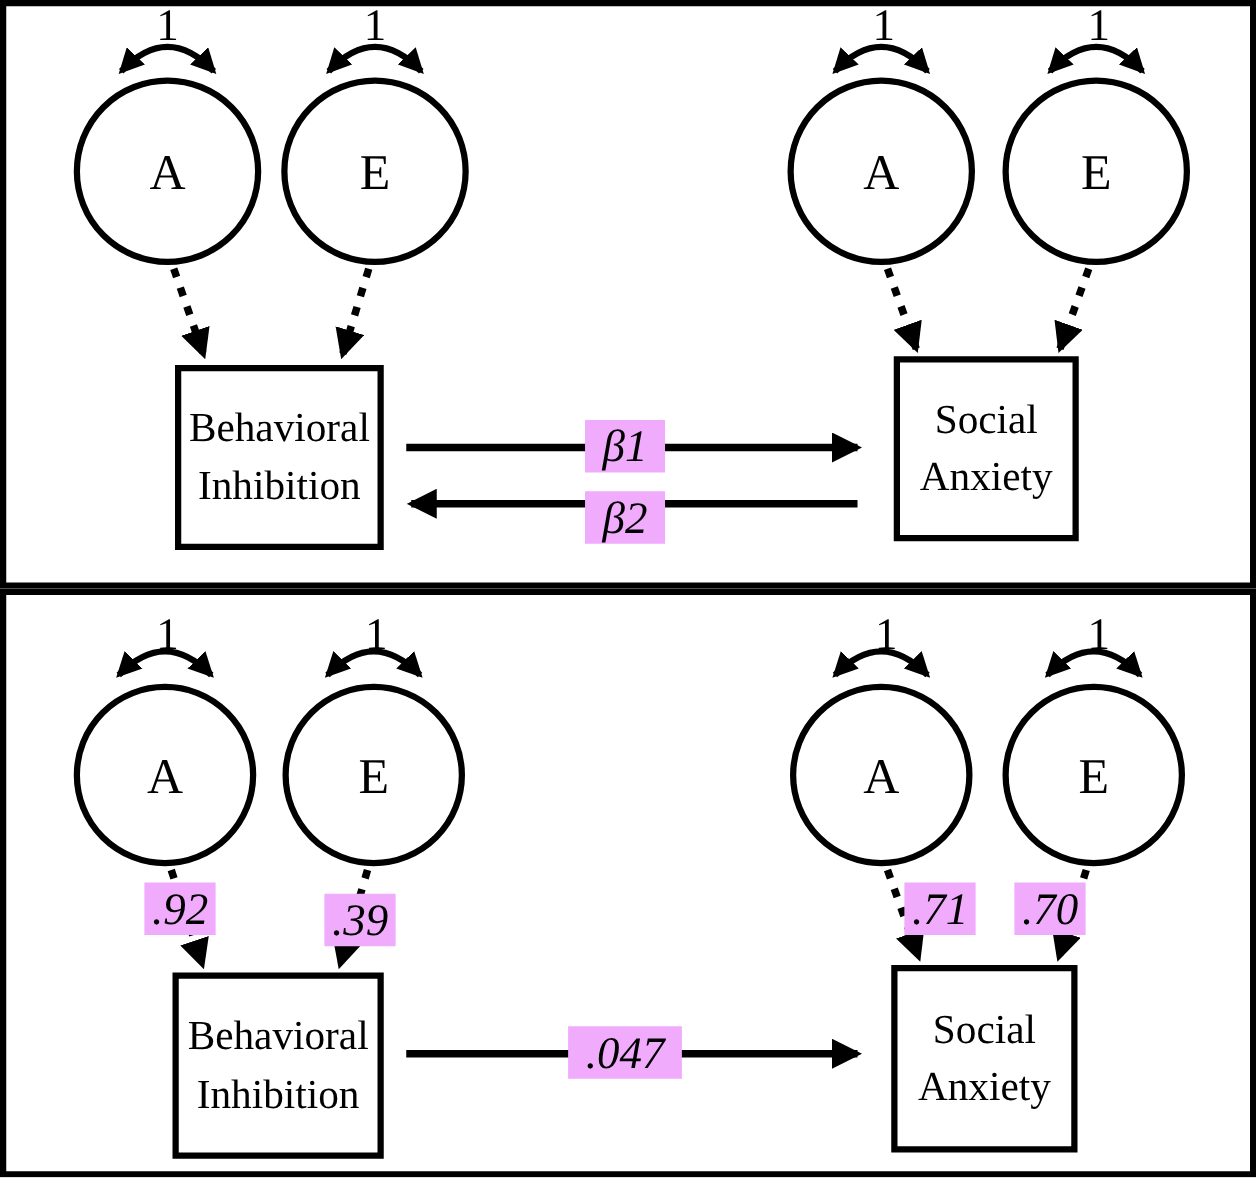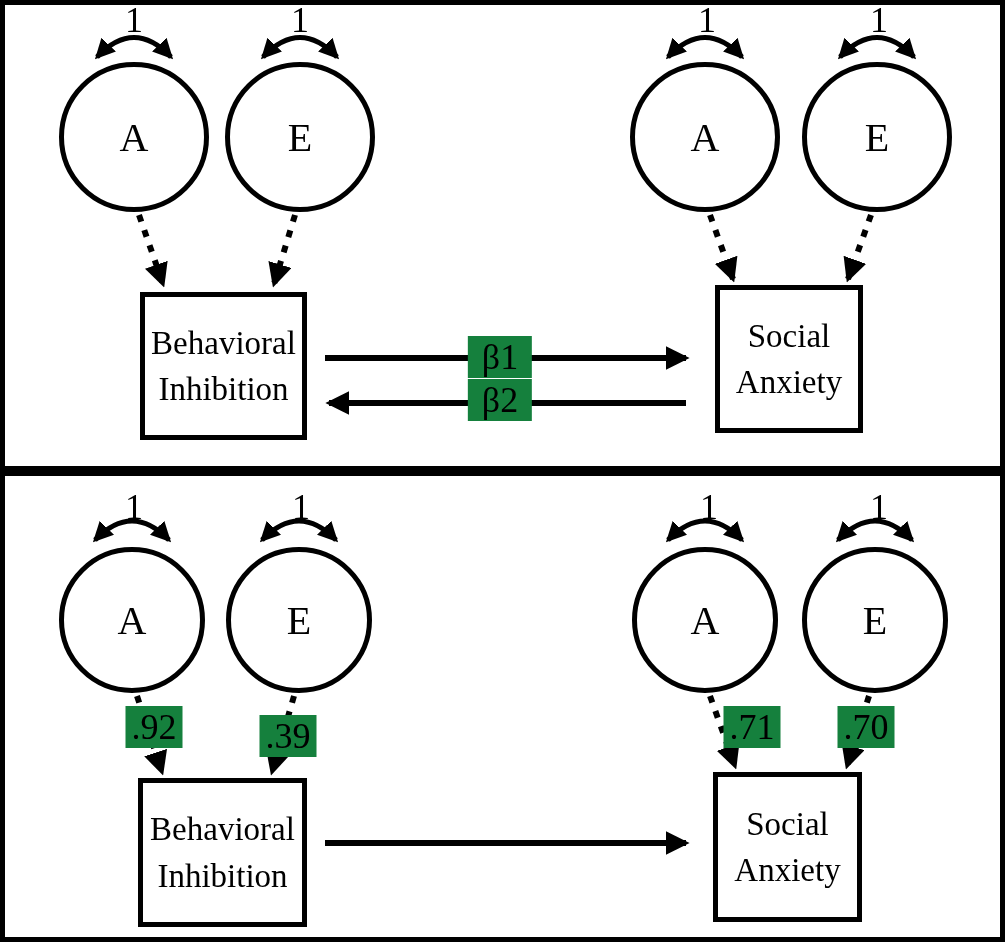"β1" .lbl.bg { background: #15803d -> #f0abfc; font-style: none -> italic }
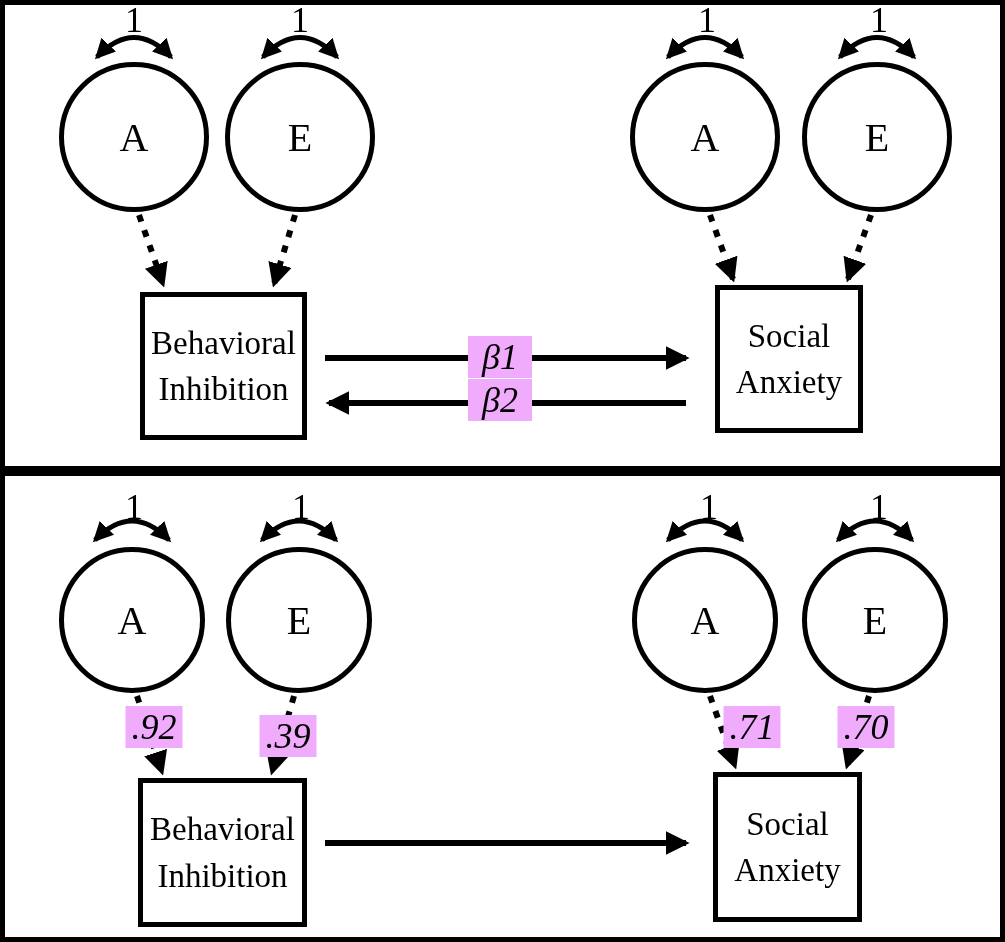"β2" div.lbl { top: 400px -> 414px }
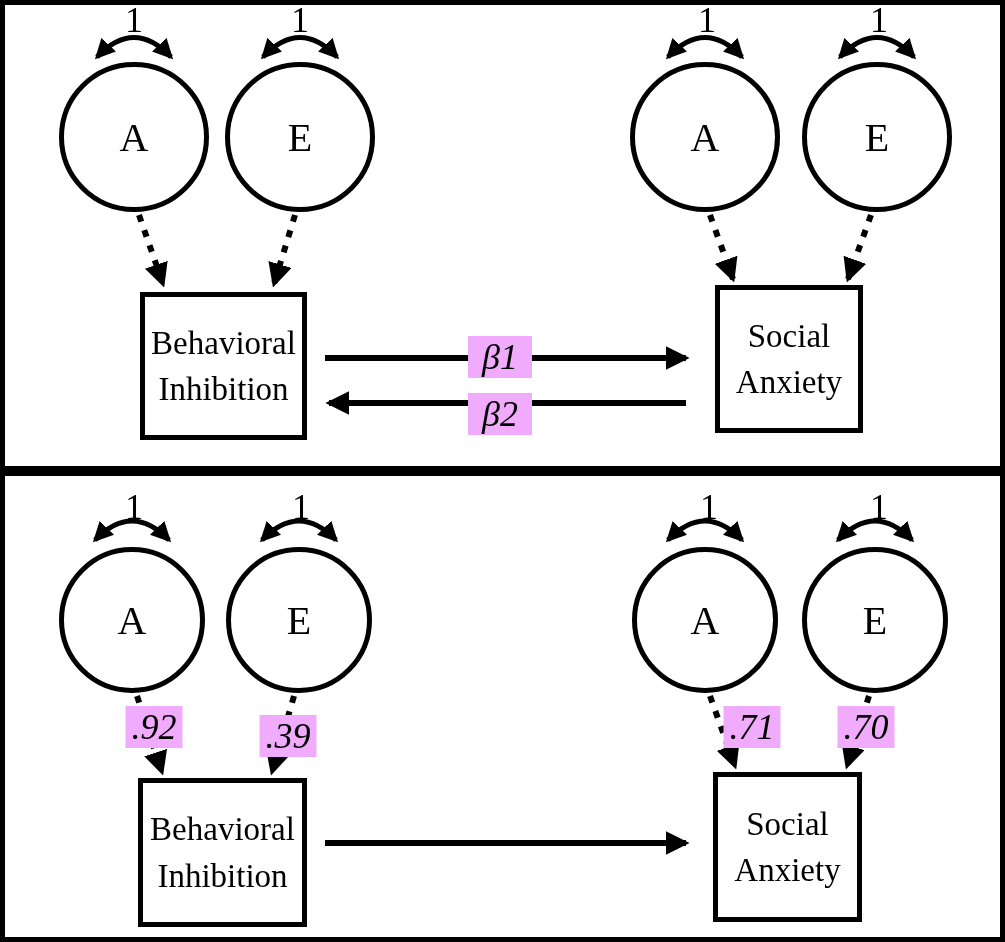".92" div.lbl { left: 154px -> 144px }
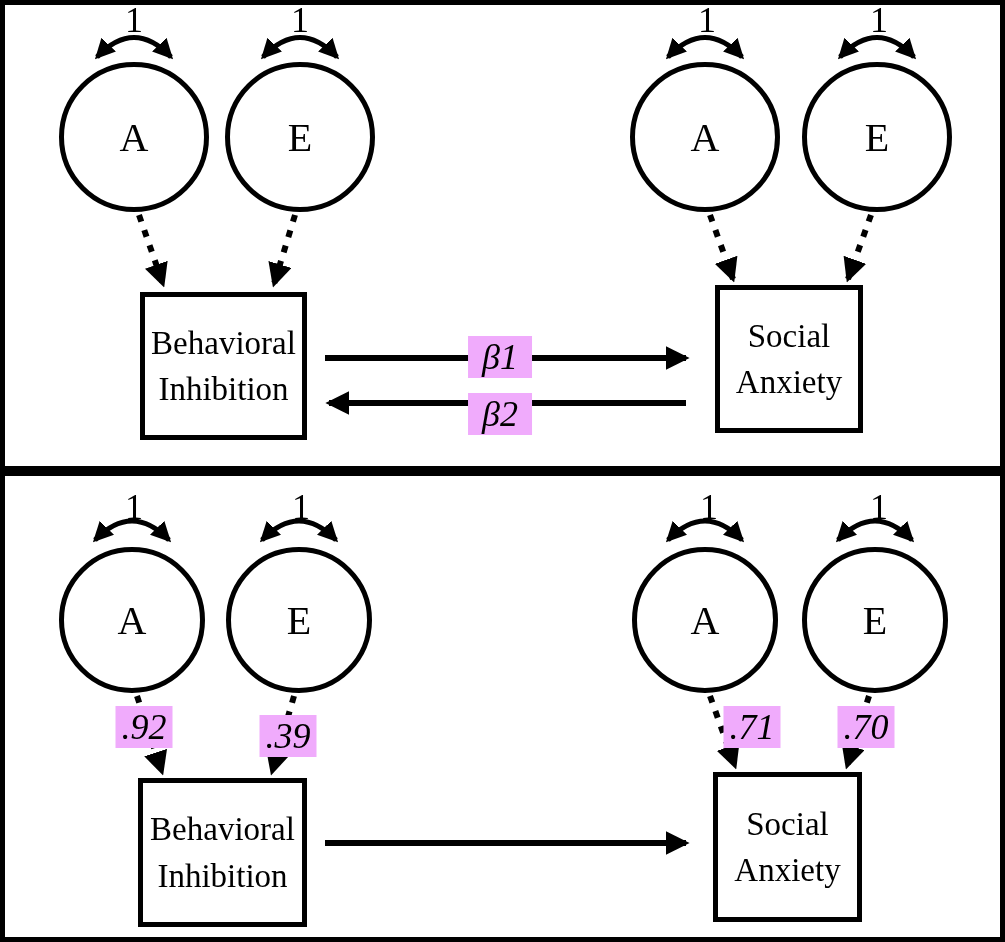".70" div.lbl { left: 866px -> 840px }
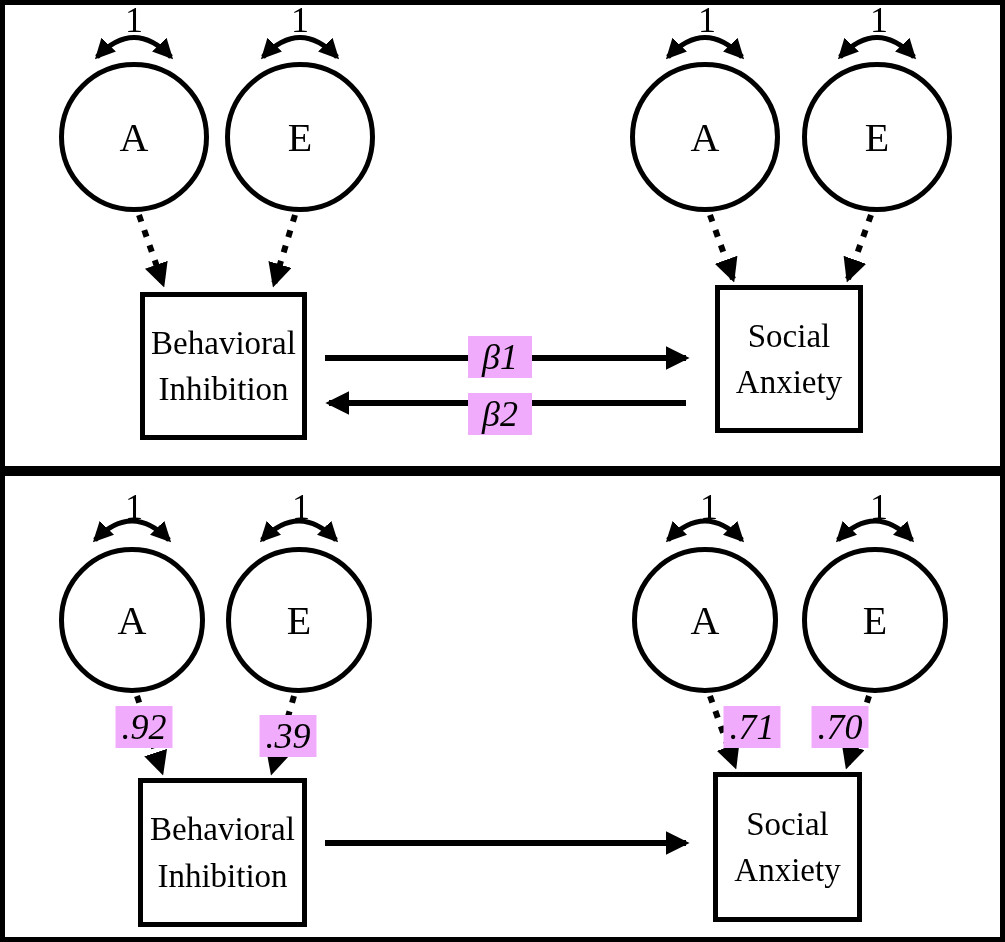".047" div.lbl { html: none -> <div>.047</div> }
